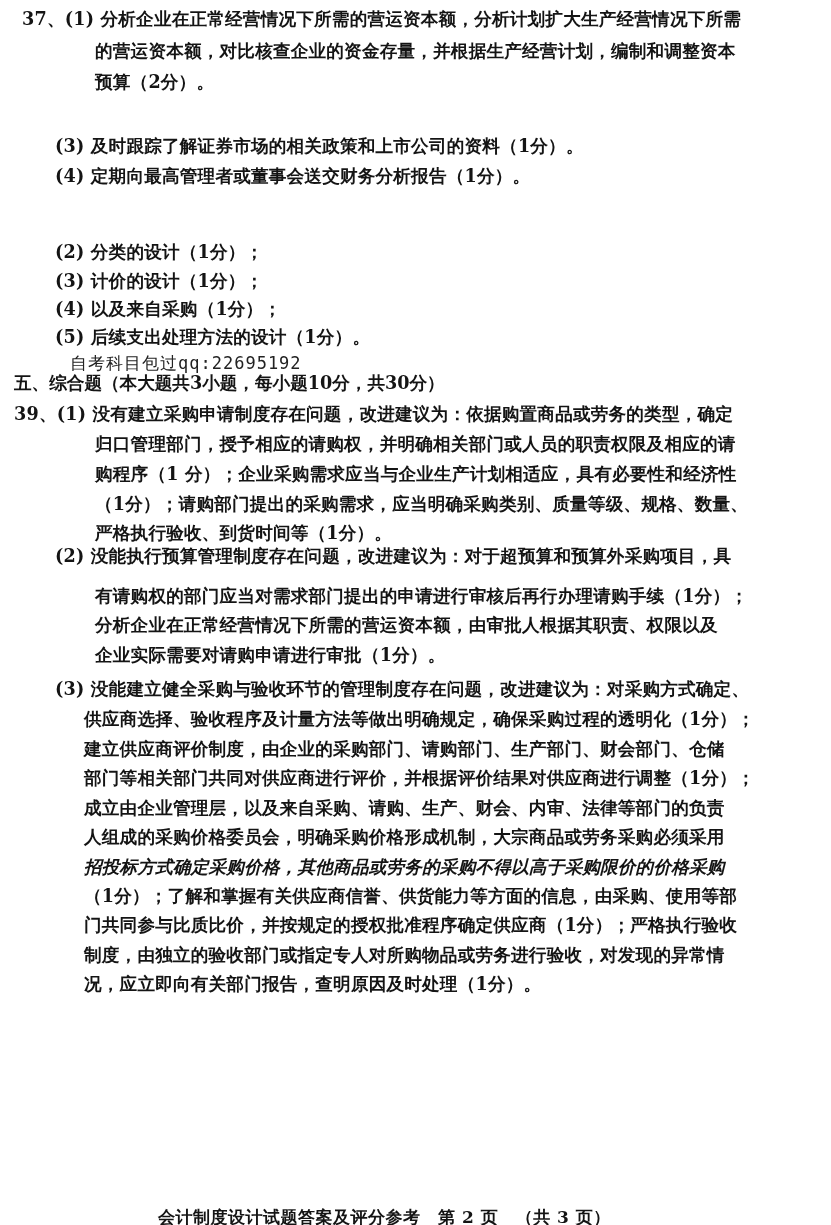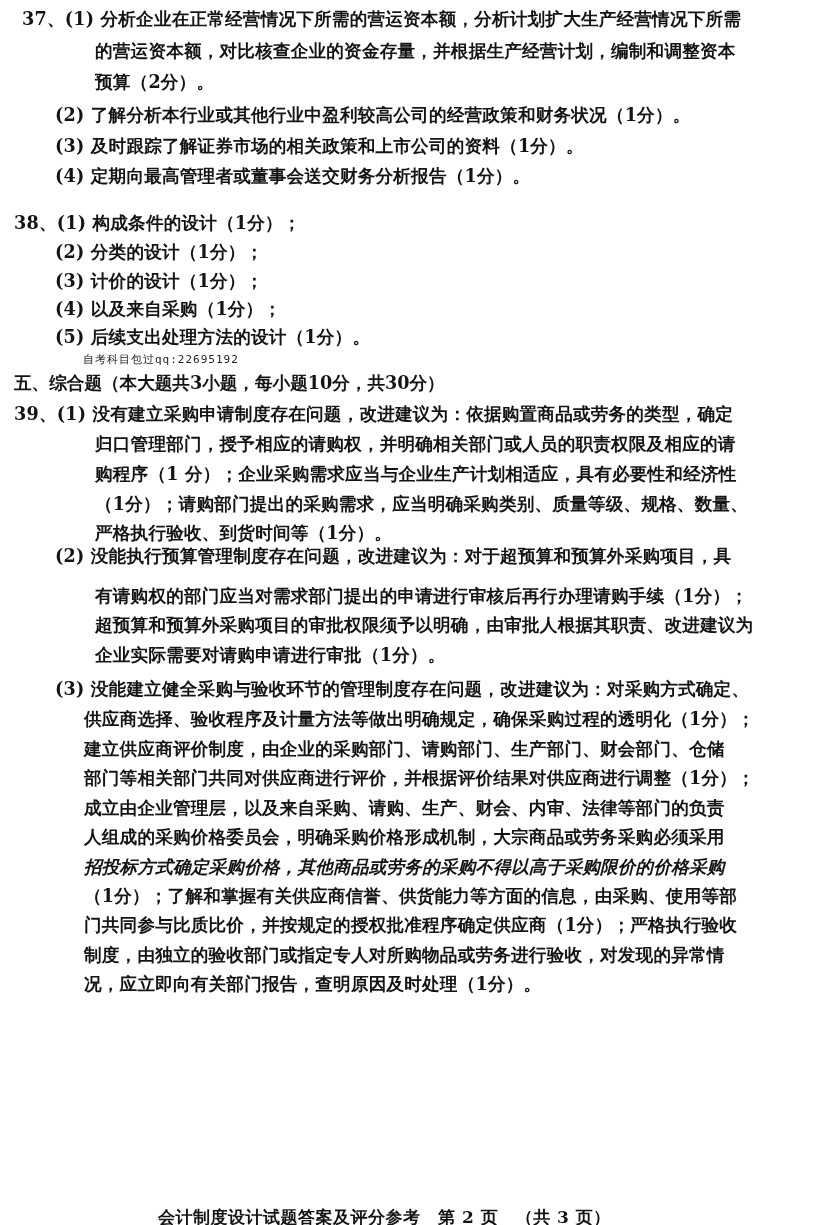"(2) 了解分析本行业或其他行业中盈利较高公司的经营政策和财务状况（1分）。" div.line { html: <div> <span>(2)</span>&nbsp;<span>了解分析本行业或其他行业中盈利较高公司的经营政策和财务状况（1分）。</span> </div> -> none }
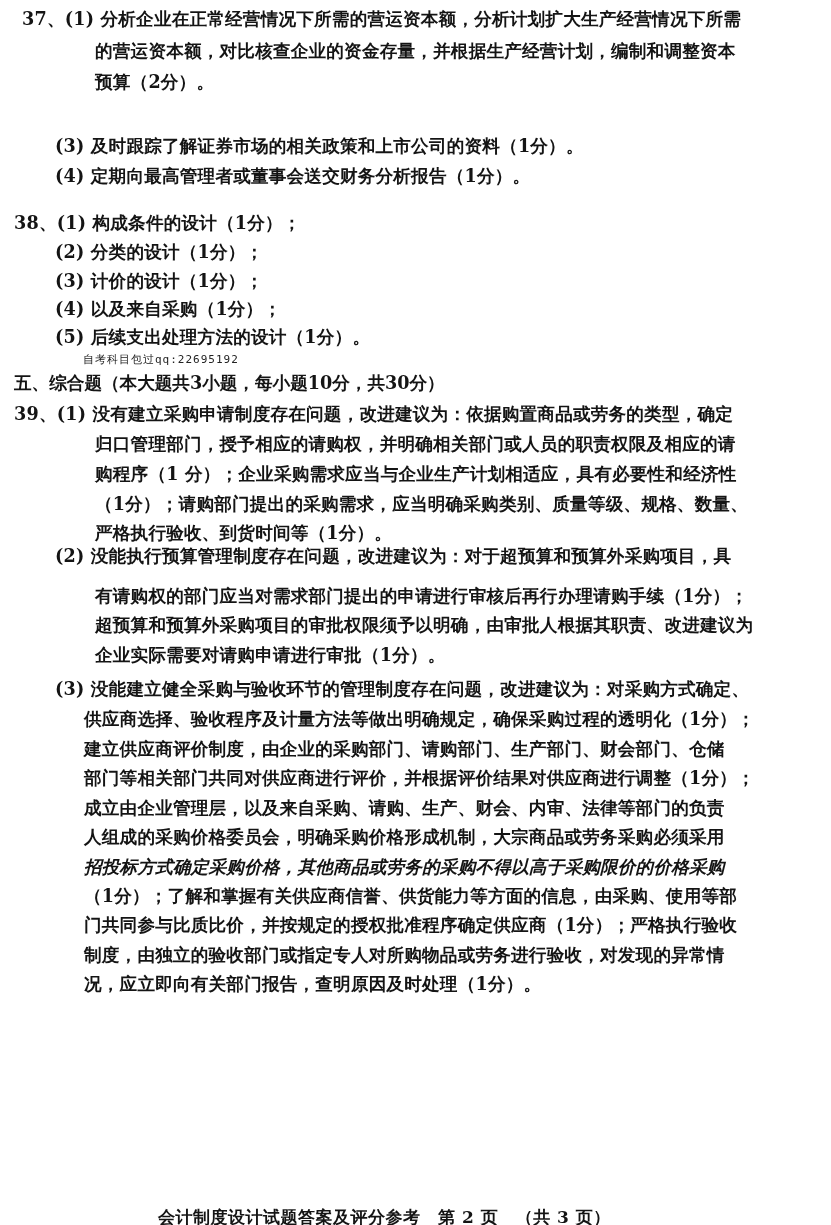"38、(1) 构成条件的设计（1分）；" div.line { html: <div> <span>38、</span><span>(1)</span>&nbsp;<span>构成条件的设计（1分）；</span> </div> -> none }
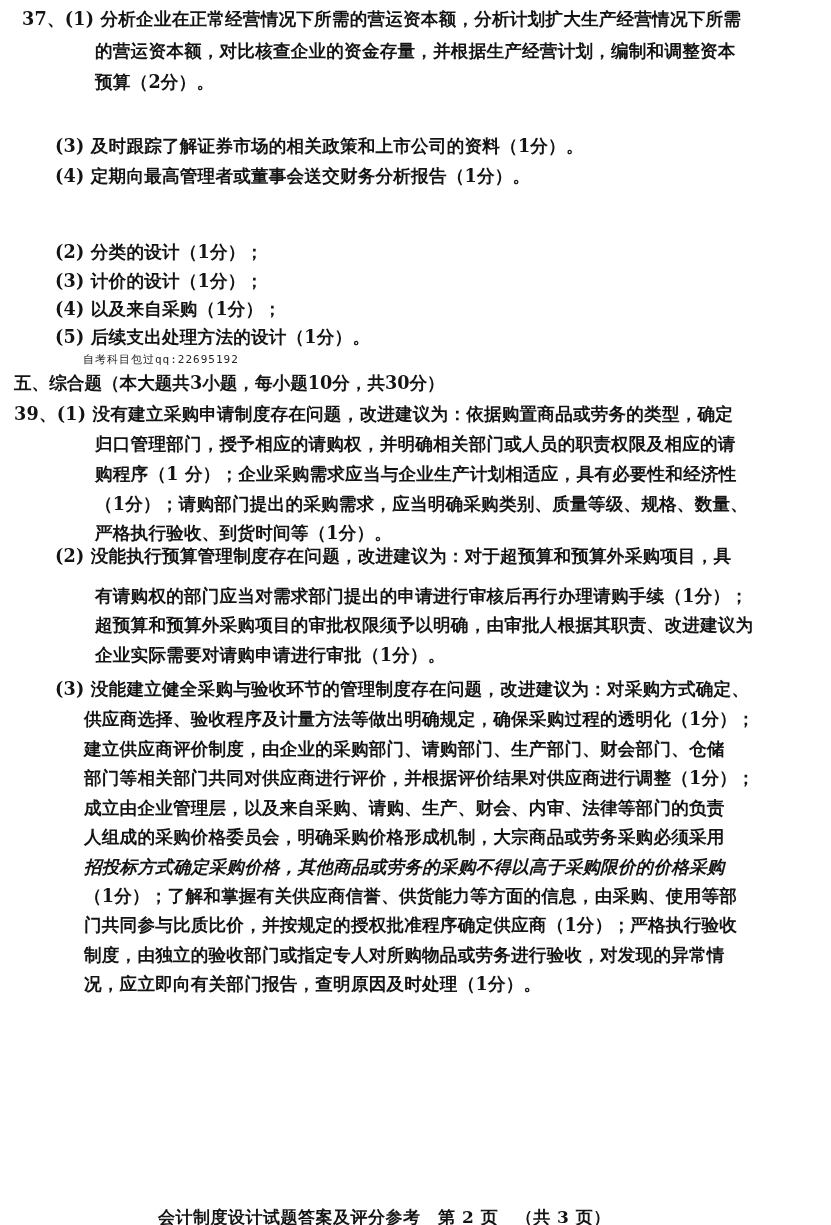"自考科目包过qq:22695192" .wm { font-size: 11px -> 17px; margin-left: 13px -> none }
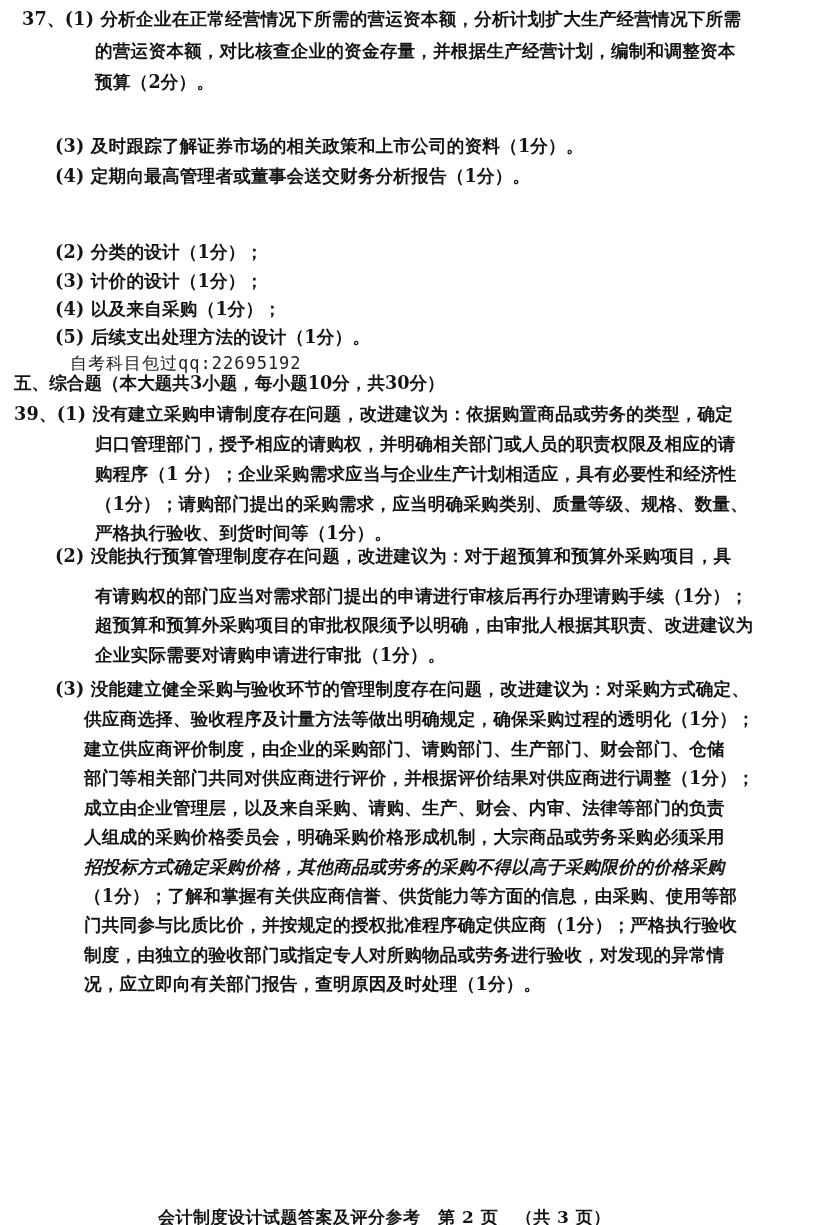"超预算和预算外采购项目的审批权限须予以明确，由审批人根据其职责、改进建议为" div.line { text: 超预算和预算外采购项目的审批权限须予以明确，由审批人根据其职责、改进建议为 -> 分析企业在正常经营情况下所需的营运资本额，由审批人根据其职责、权限以及 }
